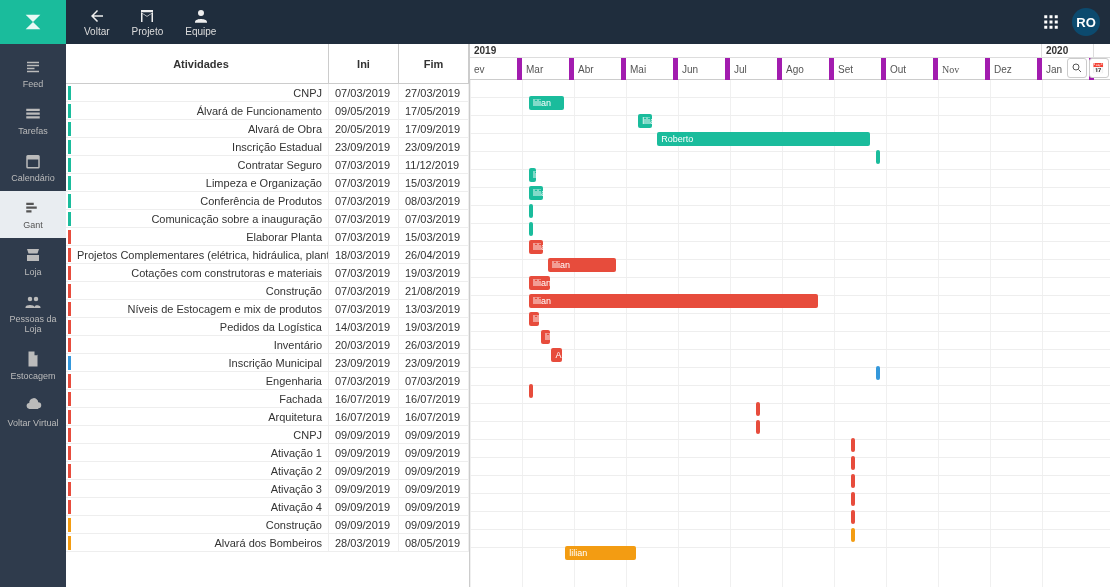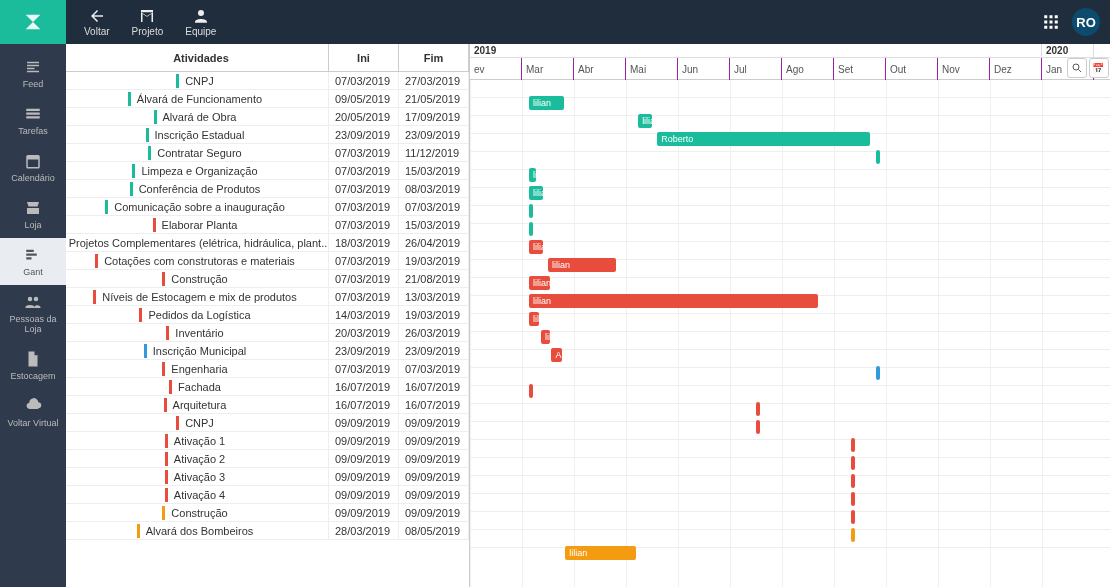"Atividades" .lhdr { height: 28px -> 40px }
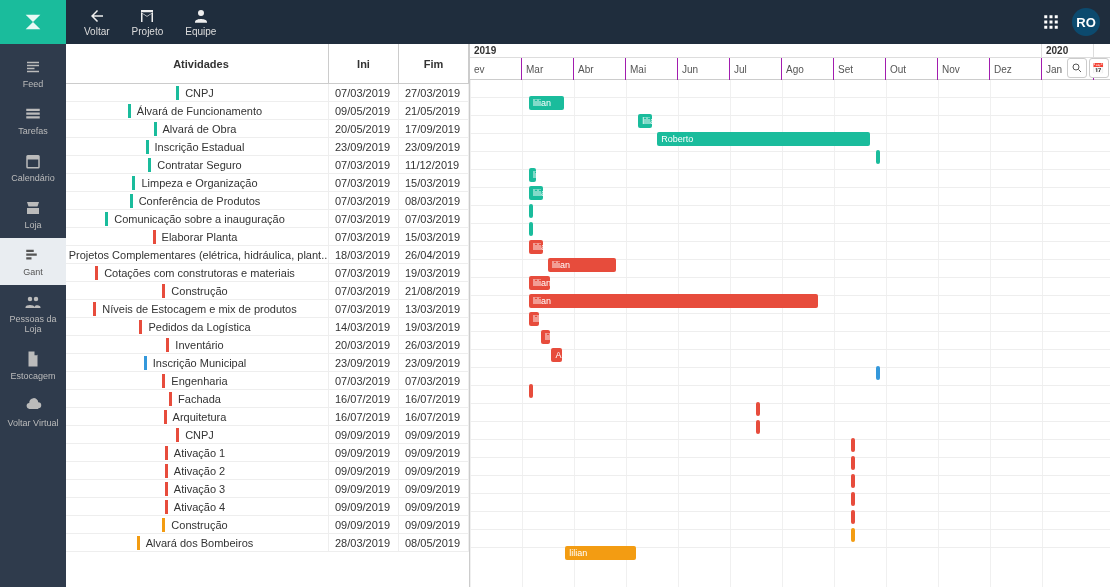"ev" .mo>div { border-right: 1px solid #a21caf -> 5px solid #a21caf }
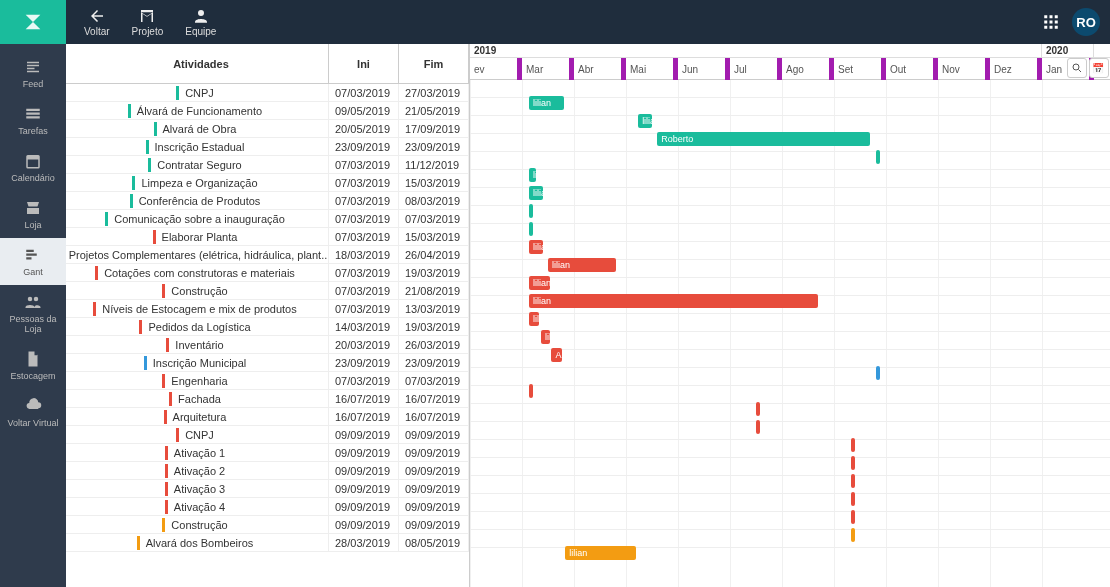"Nov" div { font-family: none -> Liberation Serif, serif }
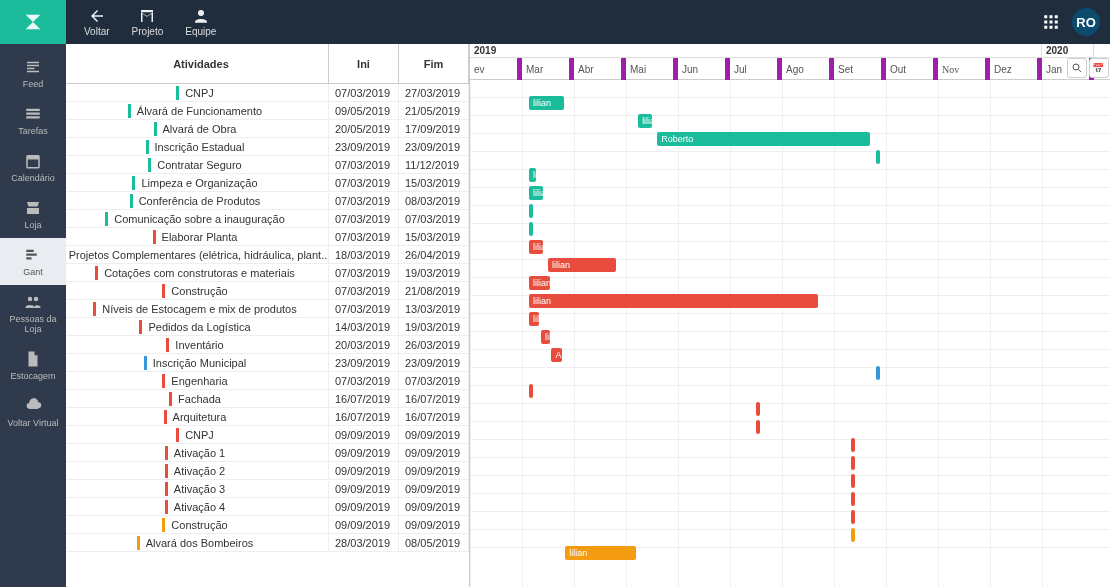"CNPJ" .lrow .c-act { justify-content: center -> space-between }
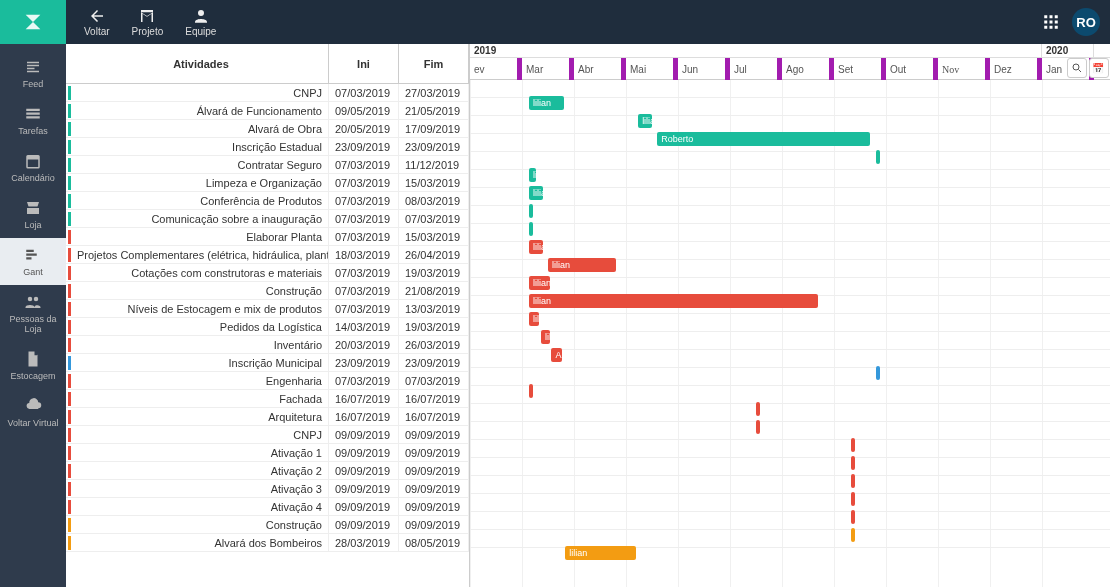"21/05/2019" div.c-fim { text: 21/05/2019 -> 17/05/2019 }
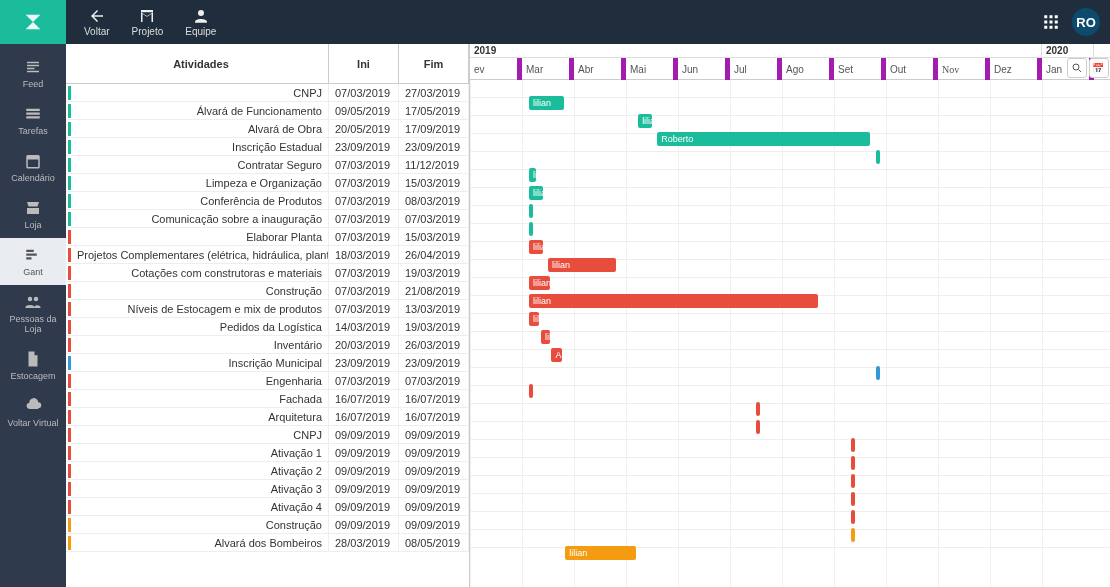"Loja" div.side-it { order: before "Gant" -> after "Gant" }
